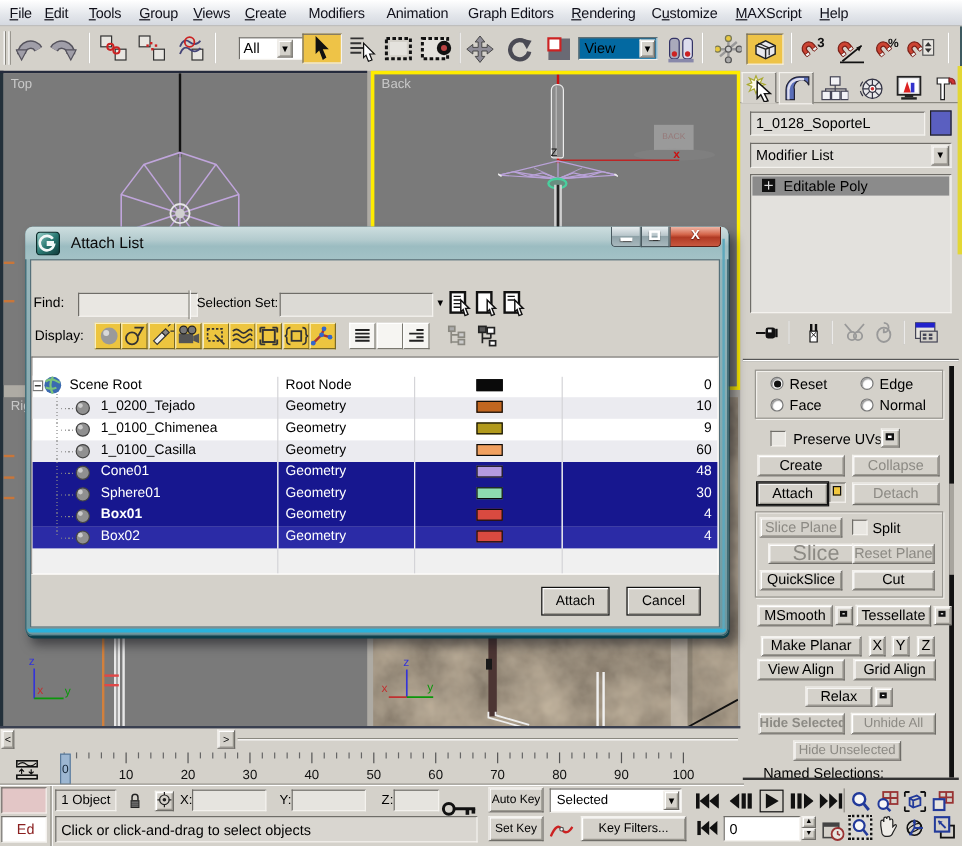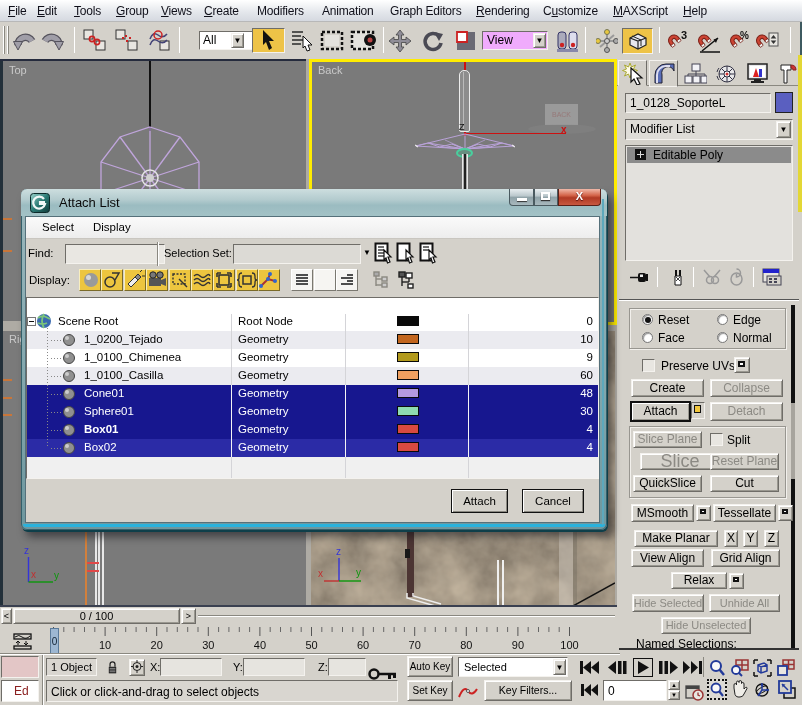"View" div.abs { background: #f0abfc -> #0369a1 }
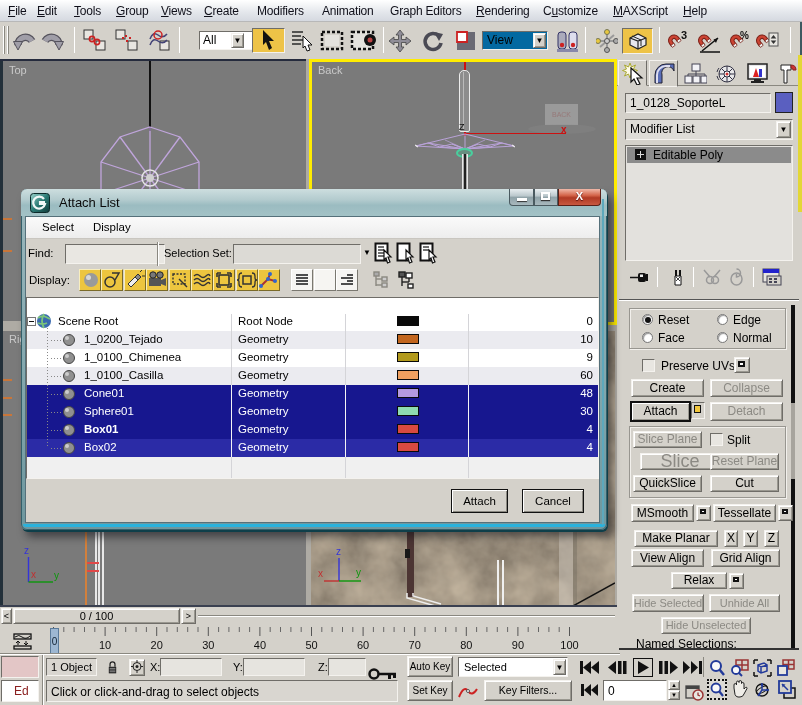"Select" div.abs { html: <div> <span>Select</span> <span>Display</span> </div> -> none }
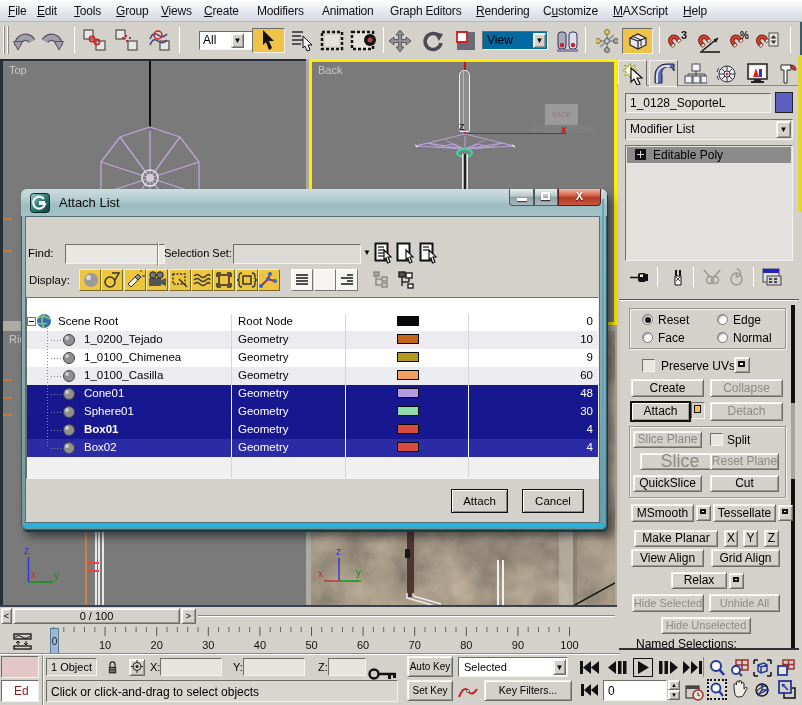"Hide Selected" div.btn { font-weight: none -> bold }
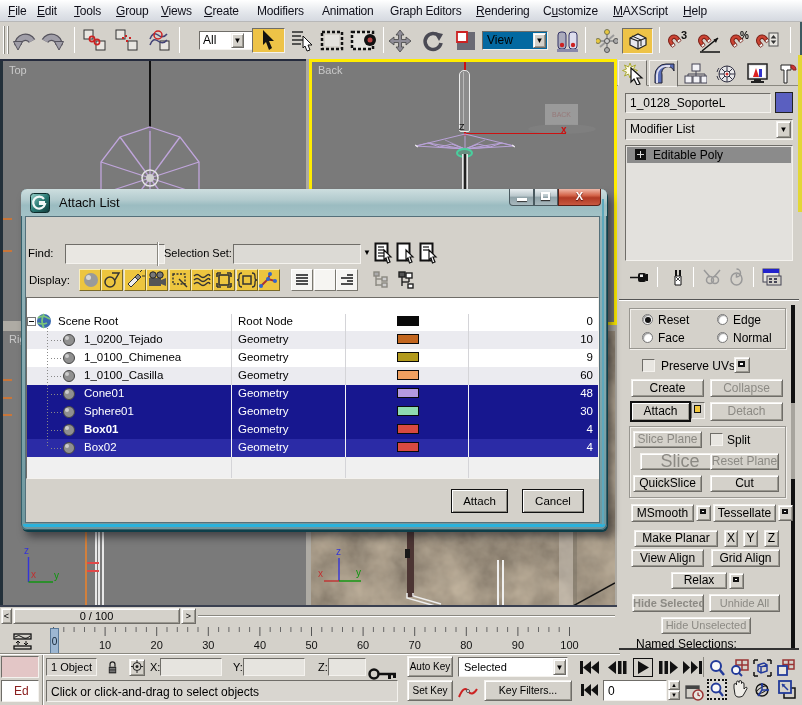"0 / 100" div.btn { html: <div>0 / 100</div> -> none }
